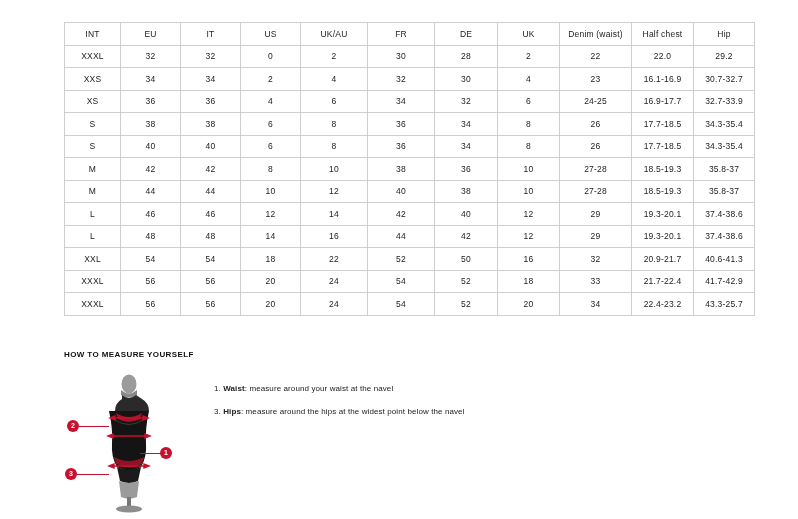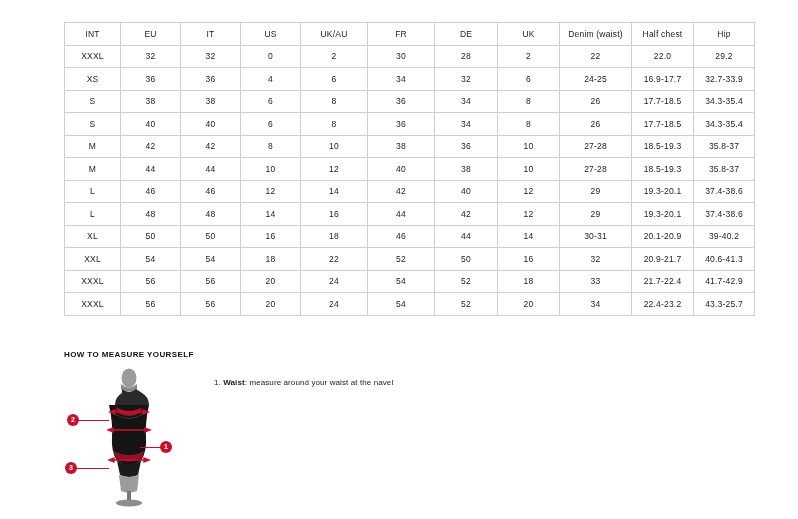"XXS" tr { html: none -> <tr> <td>XXS</td> <td>34</td> <td>34</td> <td>2</td> <td>4</td> <td>32</td> <td>30</td> <td>4</td> <td>23</td> <td>16.1-16.9</td> <td>30.7-32.7</td> </tr> }
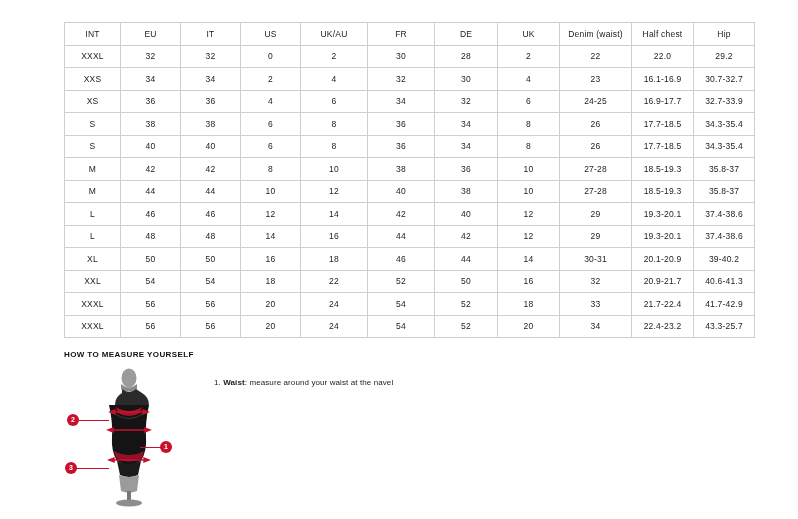"XL" tr { html: <tr> <td>XL</td> <td>50</td> <td>50</td> <td>16</td> <td>18</td> <td>46</td> <td>44</td> <td>14</td> <td>30-31</td> <td>20.1-20.9</td> <td>39-40.2</td> </tr> -> none }
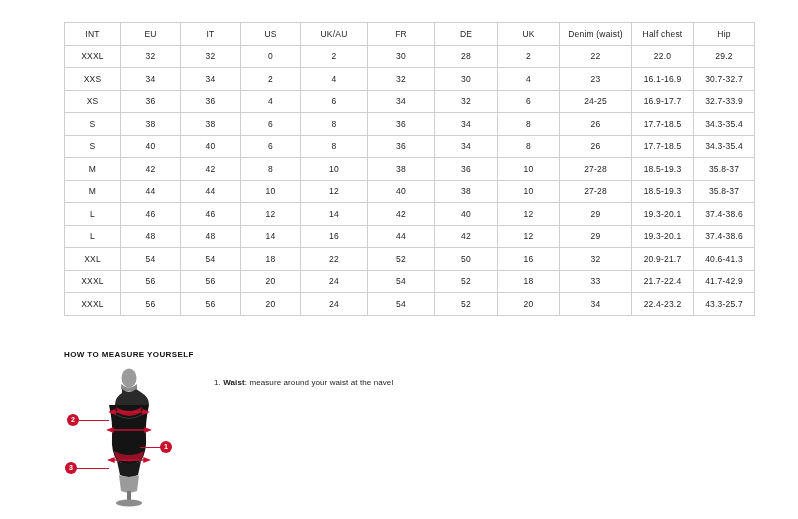"HOW TO MEASURE YOURSELF" .howto-title { margin-bottom: 8px -> 14px }
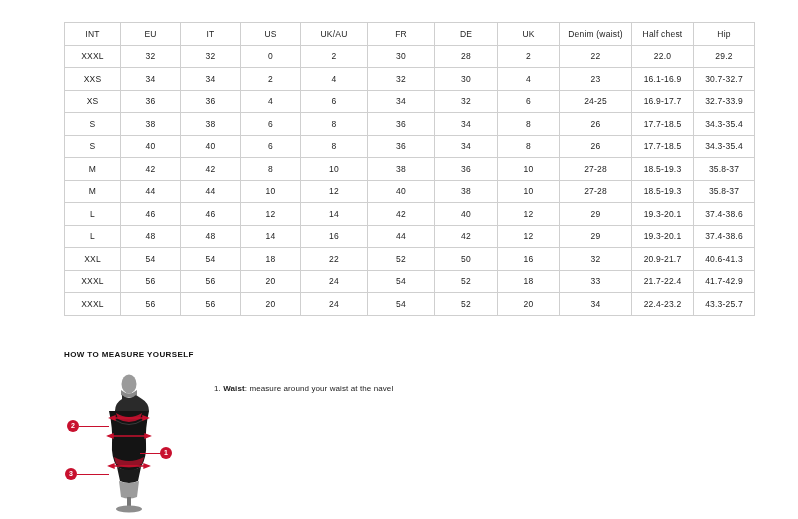"3. Hips: measure around the" div.step { html: none -> <div><span>3.</span> <b>Hips</b><span>: measure around the hips at the widest point below the navel</span></div> }
